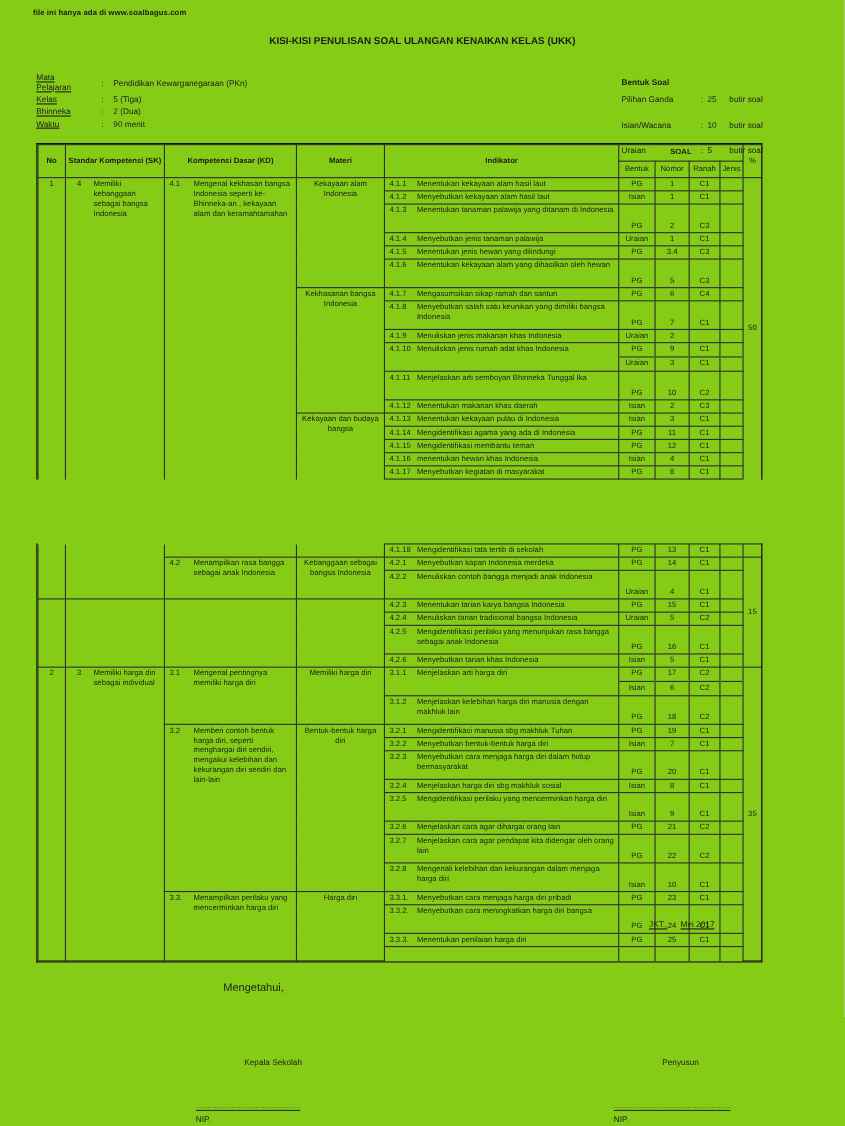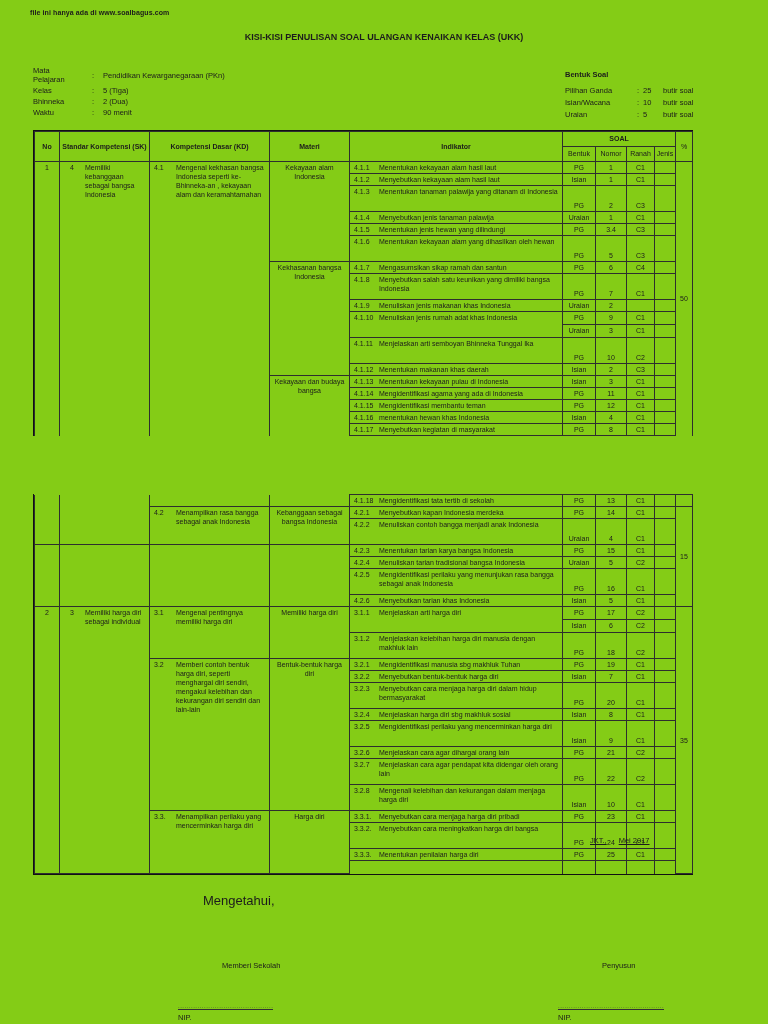"Mata Pelajaran" .metablk .lbl { text-decoration: none -> underline }
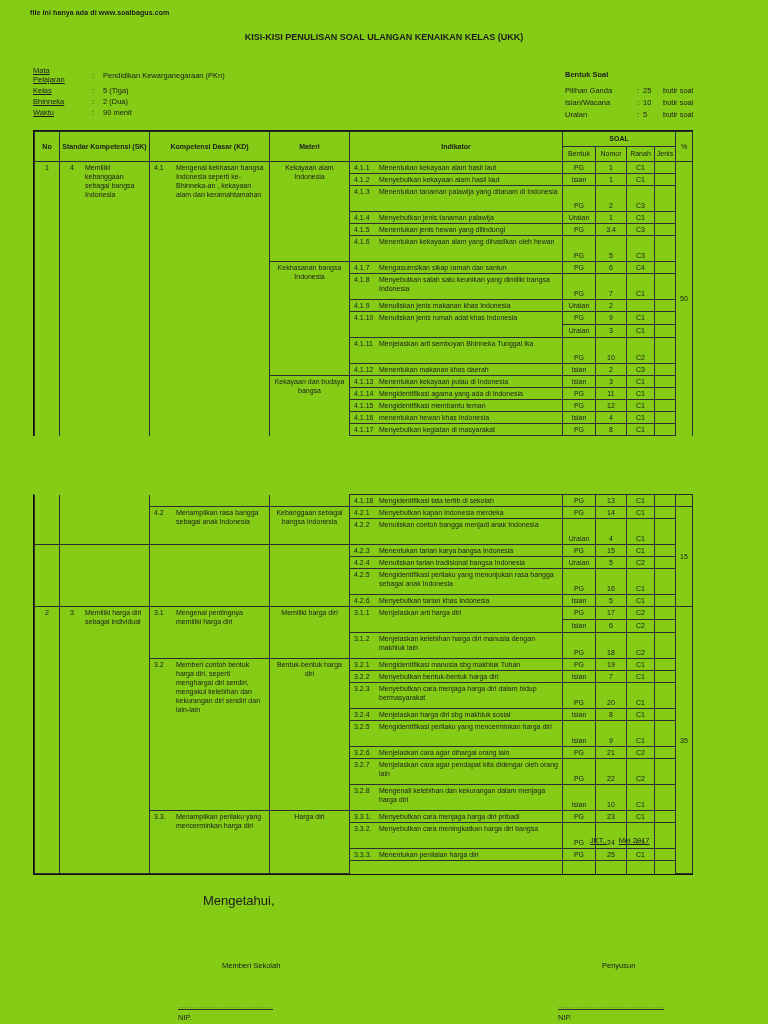"Pilihan Ganda" .bsgrid { row-gap: 3px -> 14px }
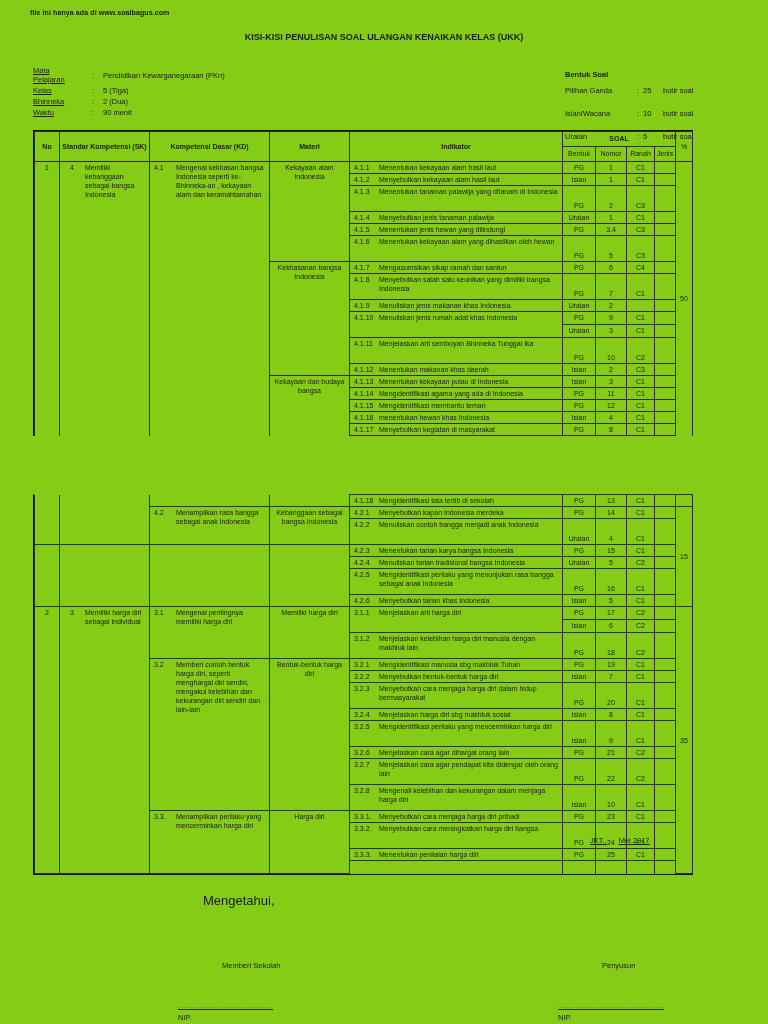"Mengetahui," .mengetahui { font-size: 13px -> 10px }
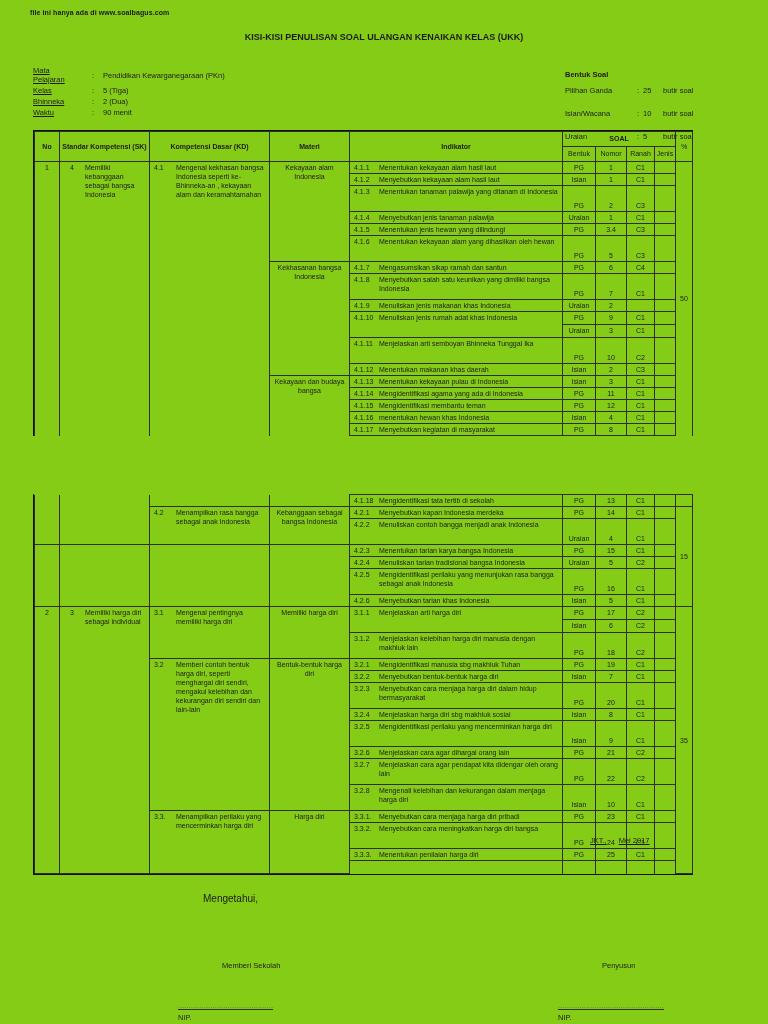"Memberi Sekolah" div.abs { text: Memberi -> Kepala }
